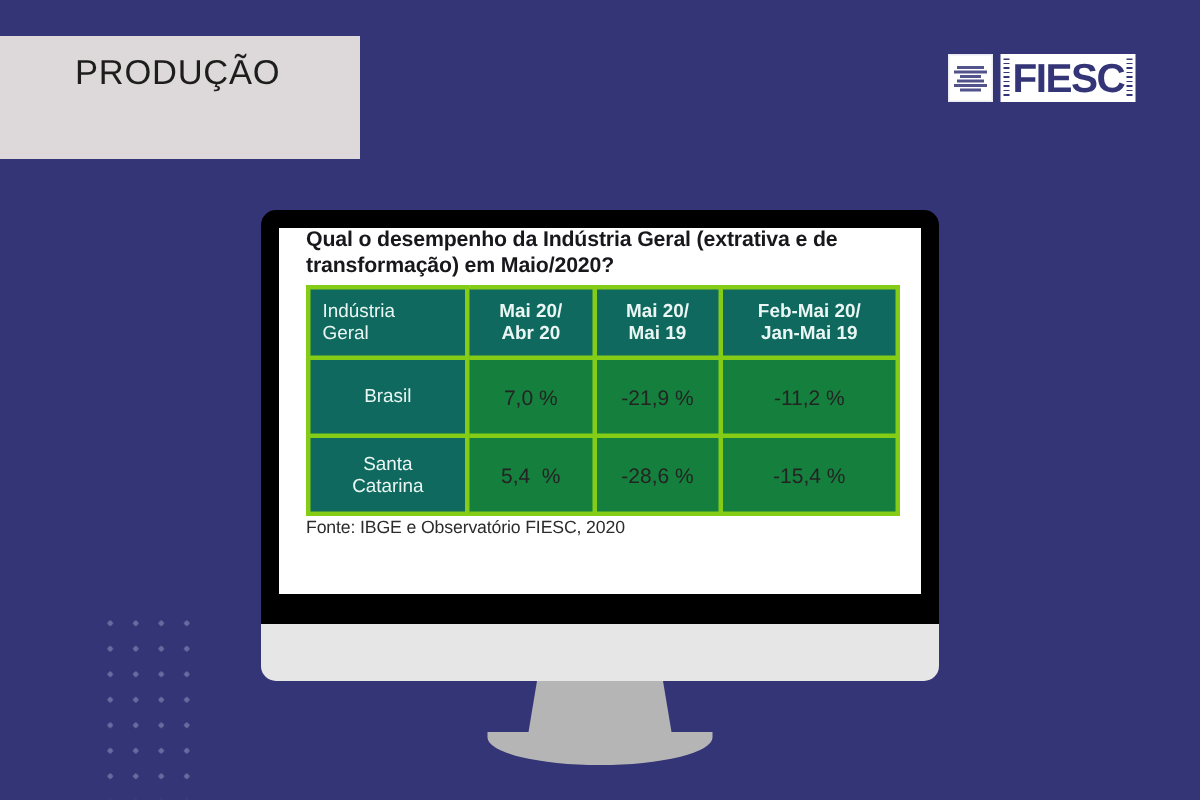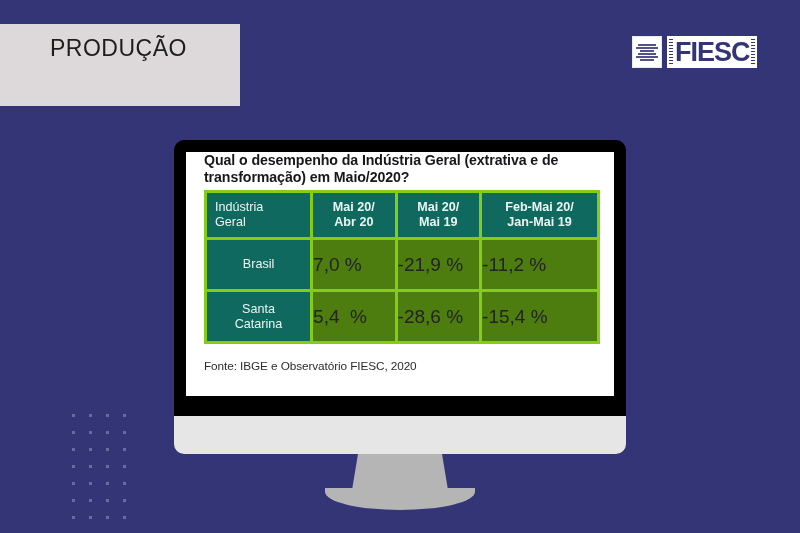"7,0 %" #data-table tbody td.value { background: #4d7c0f -> #15803d; font-size: 19px -> 14px; text-align: none -> center }
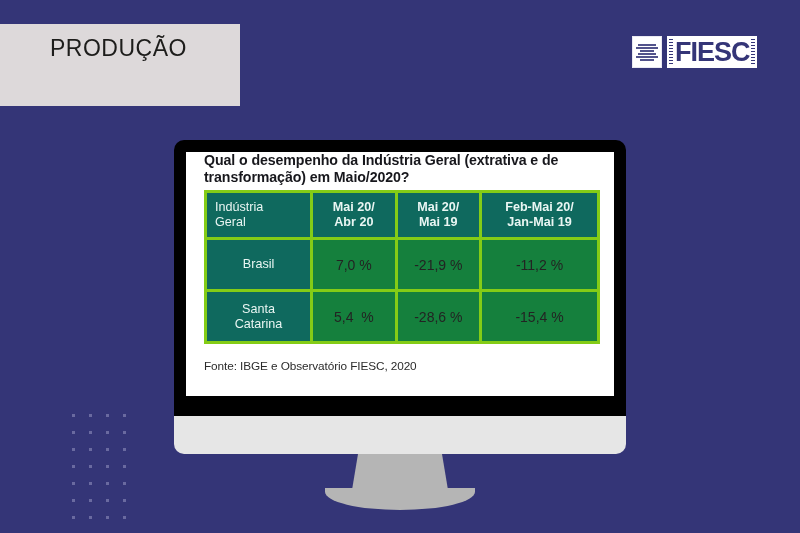"Fonte: IBGE e Observatório FIESC," #source-note { margin-top: 15px -> 0 }
